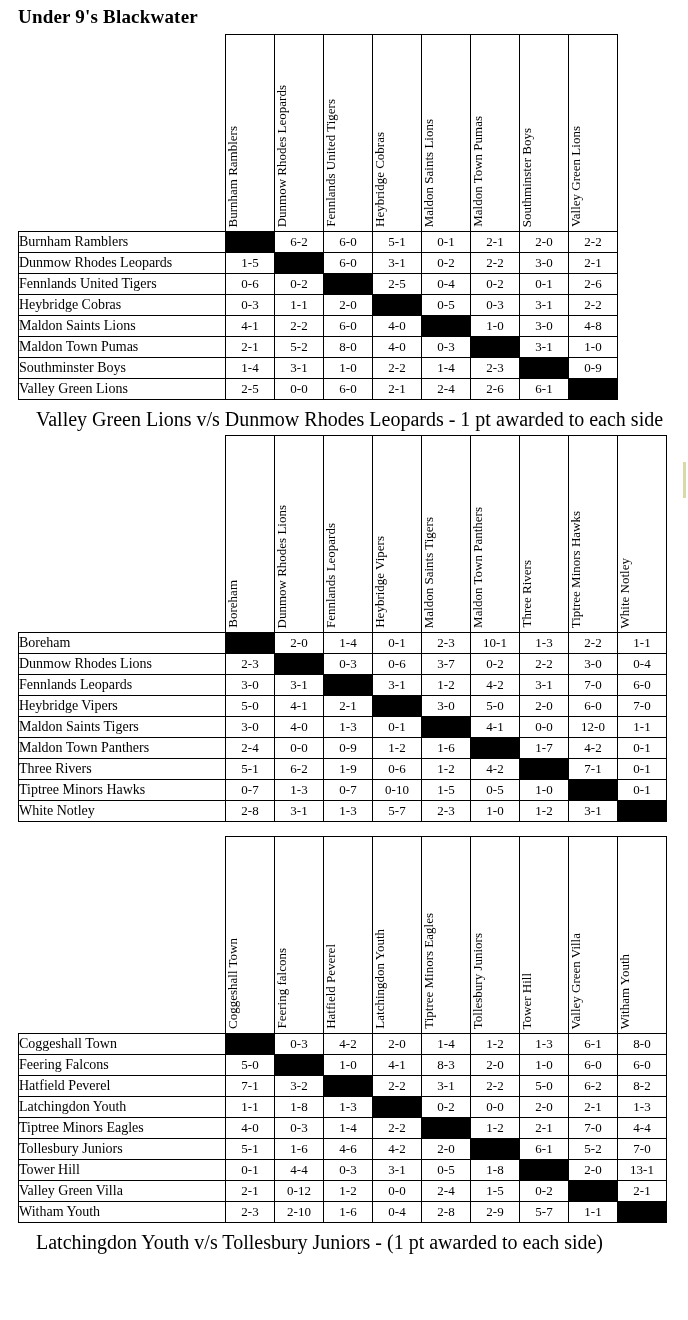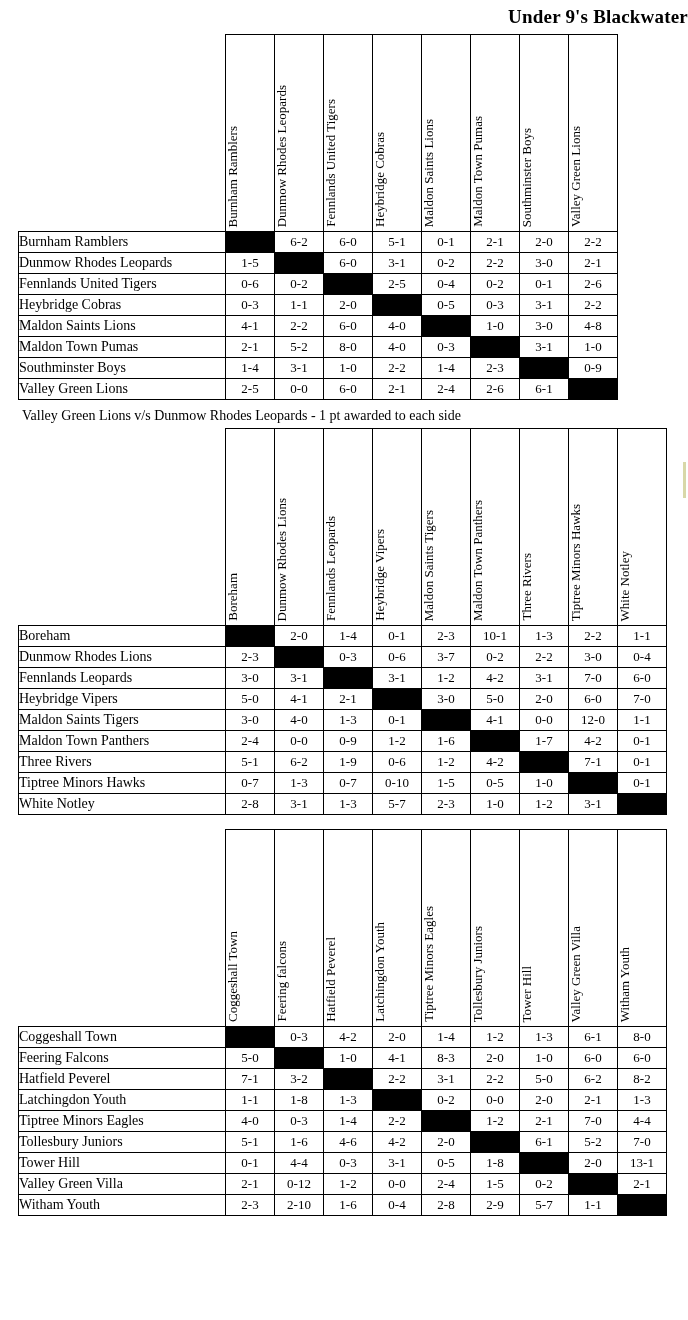"Under 9's Blackwater" .section-title { text-align: right -> none }
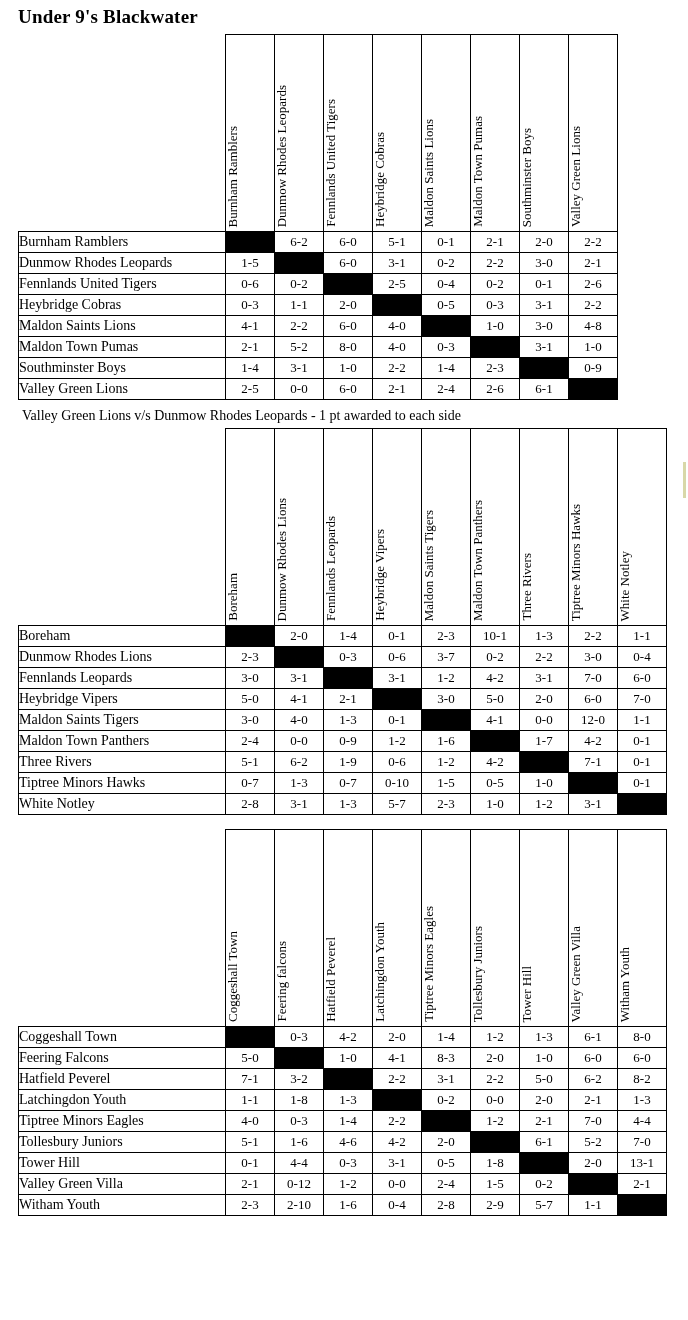"Valley Green Lions v/s Dunmow" .note { font-size: 14px -> 20px; margin-left: none -> 14px }
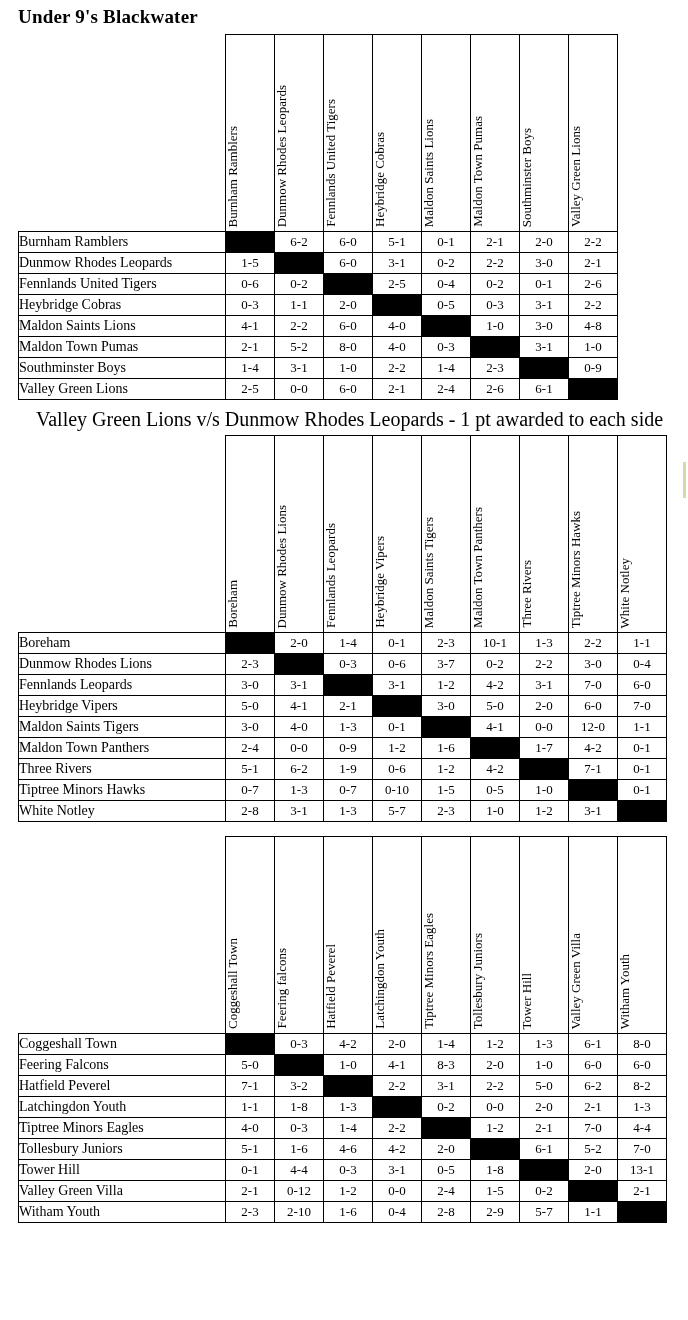"Latchingdon Youth v/s Tollesbury Juniors" div.note { html: none -> <div>Latchingdon Youth v/s Tollesbury Juniors - (1 pt awarded to each side)</div> }
